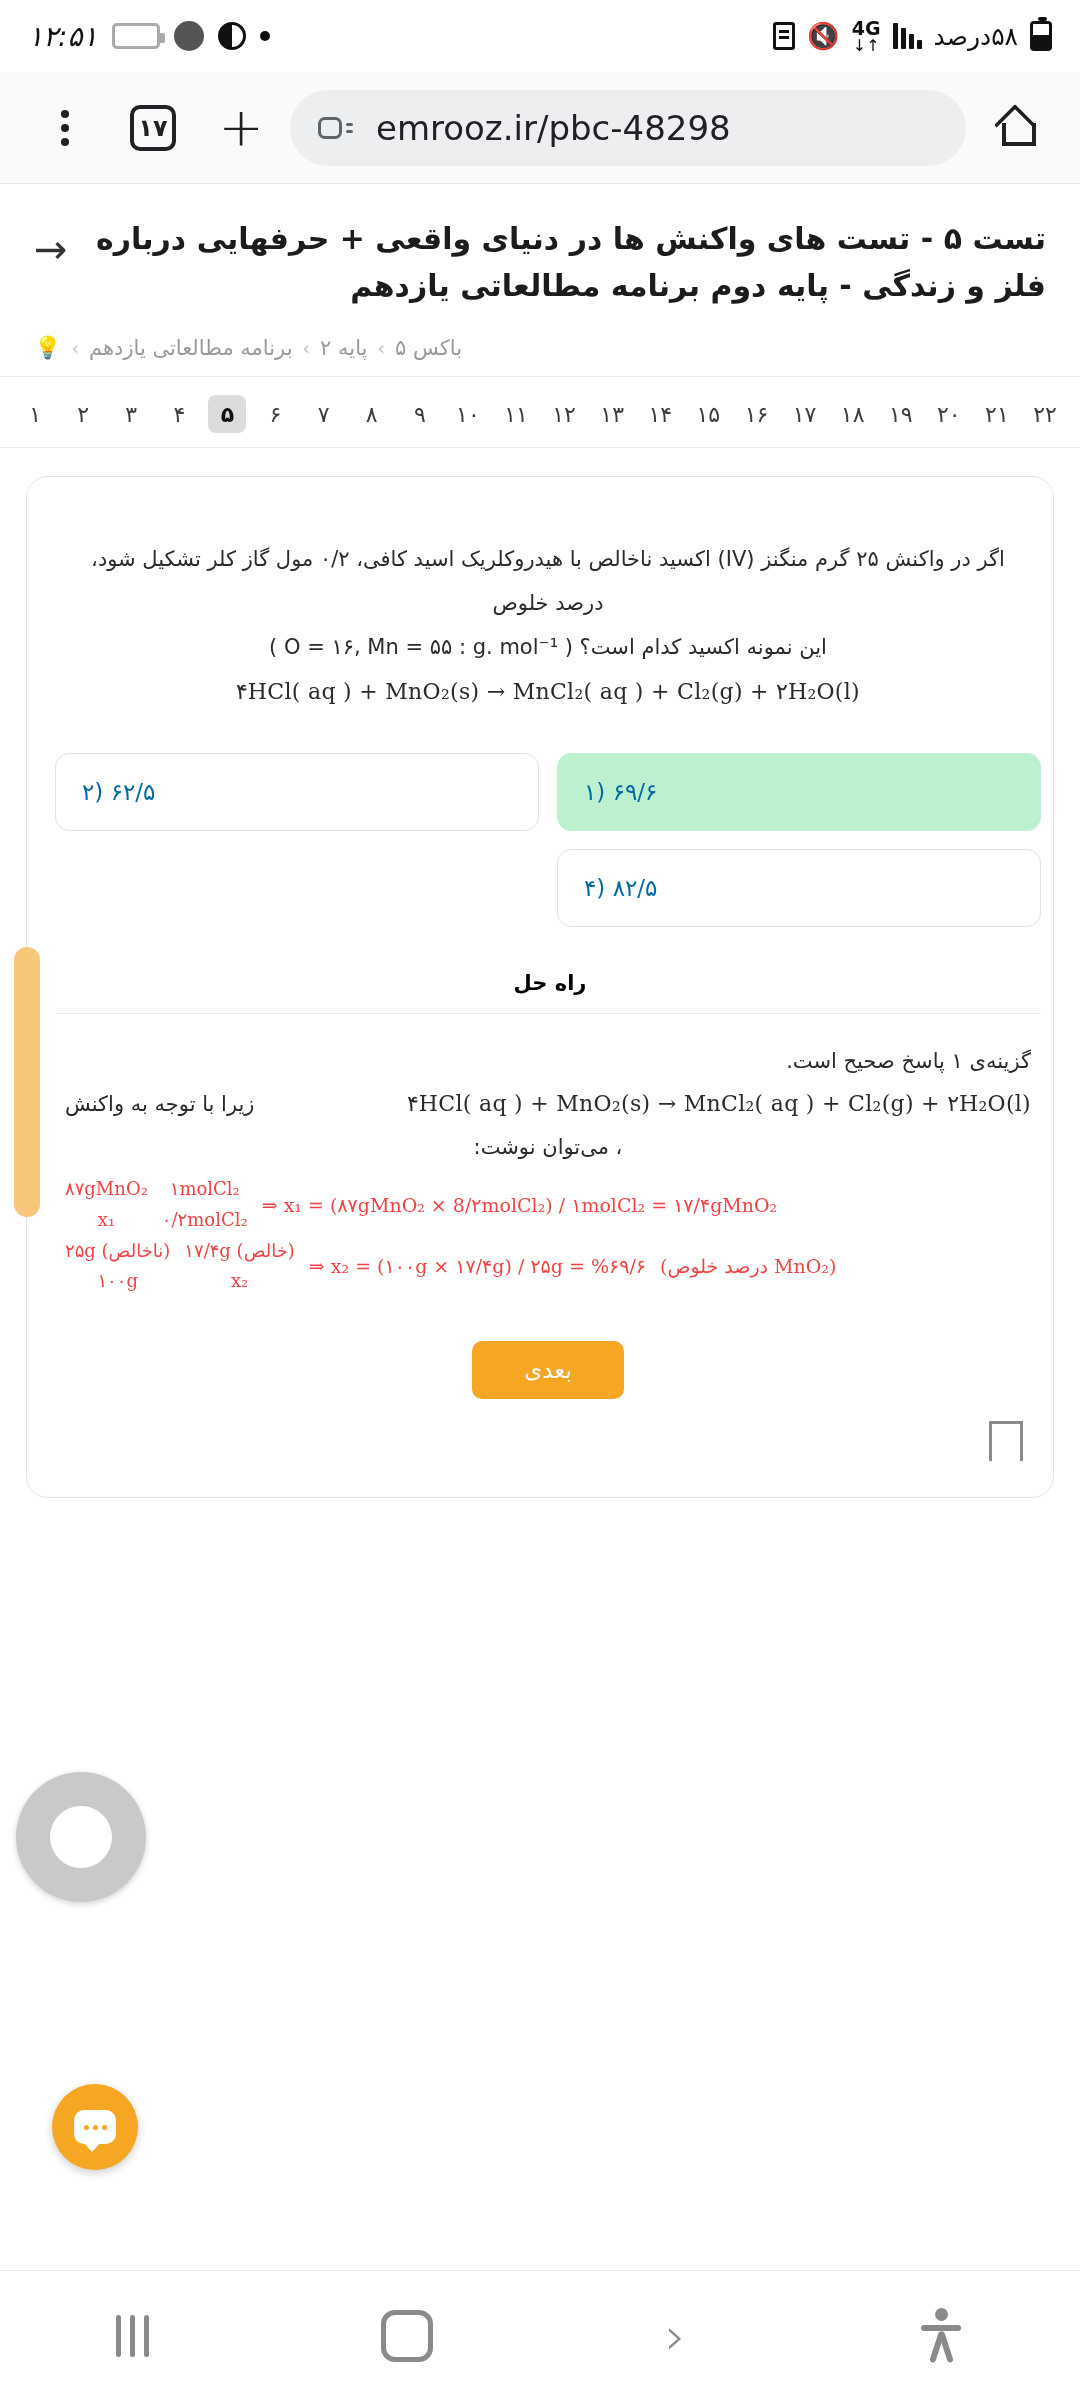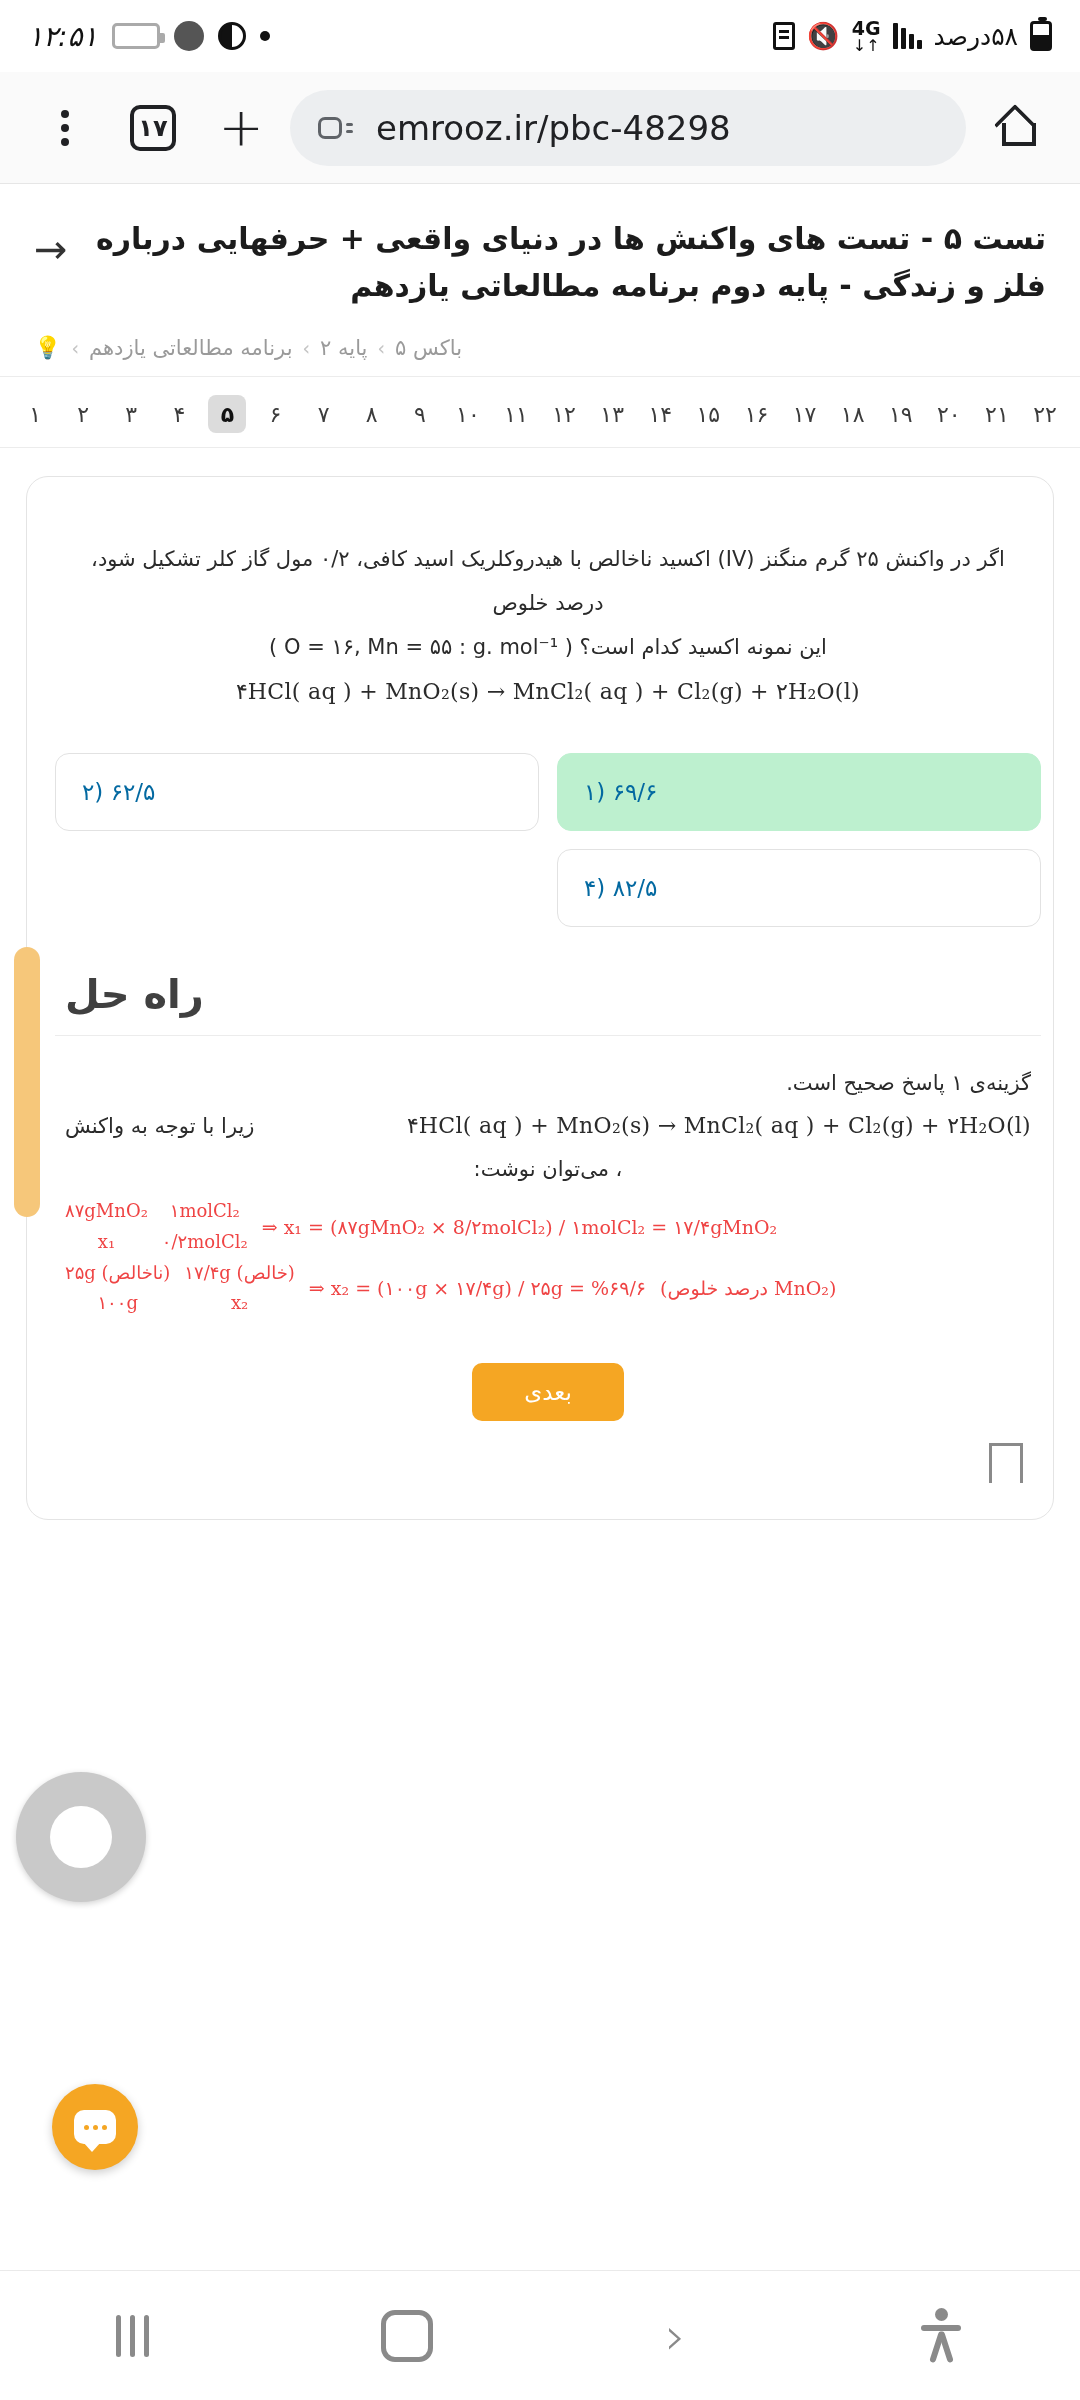"راه حل" .solution-head { color: #404040 -> #000000; font-size: 40px -> 21px; text-align: left -> center }
